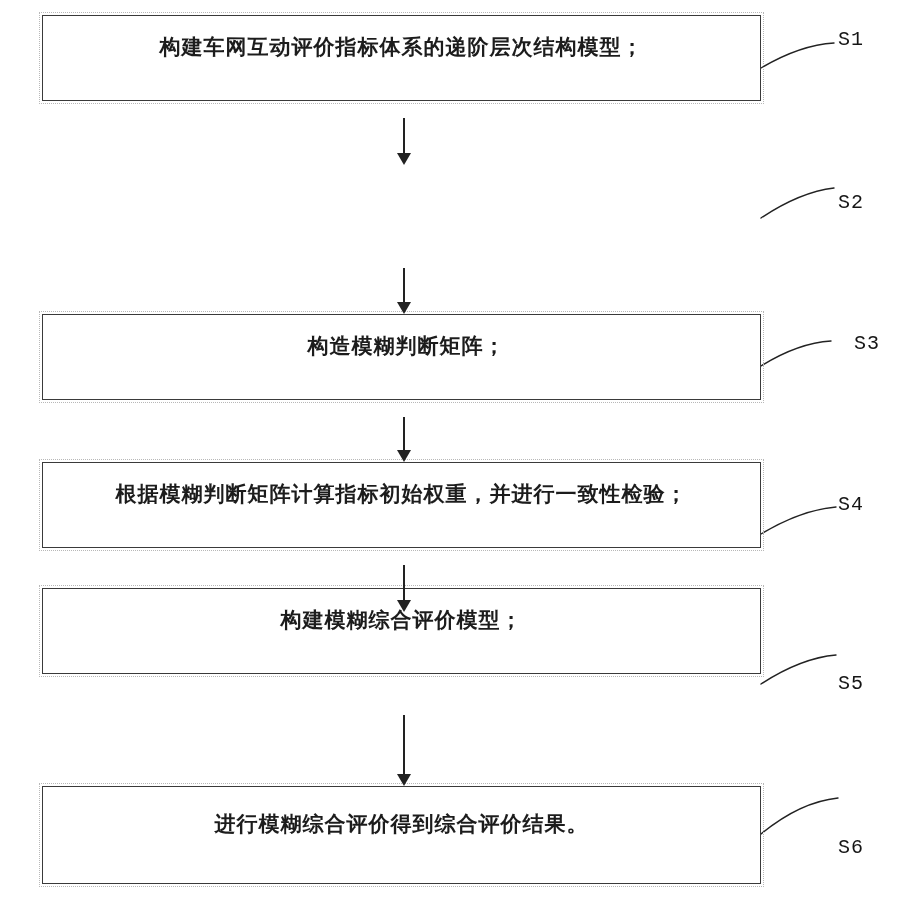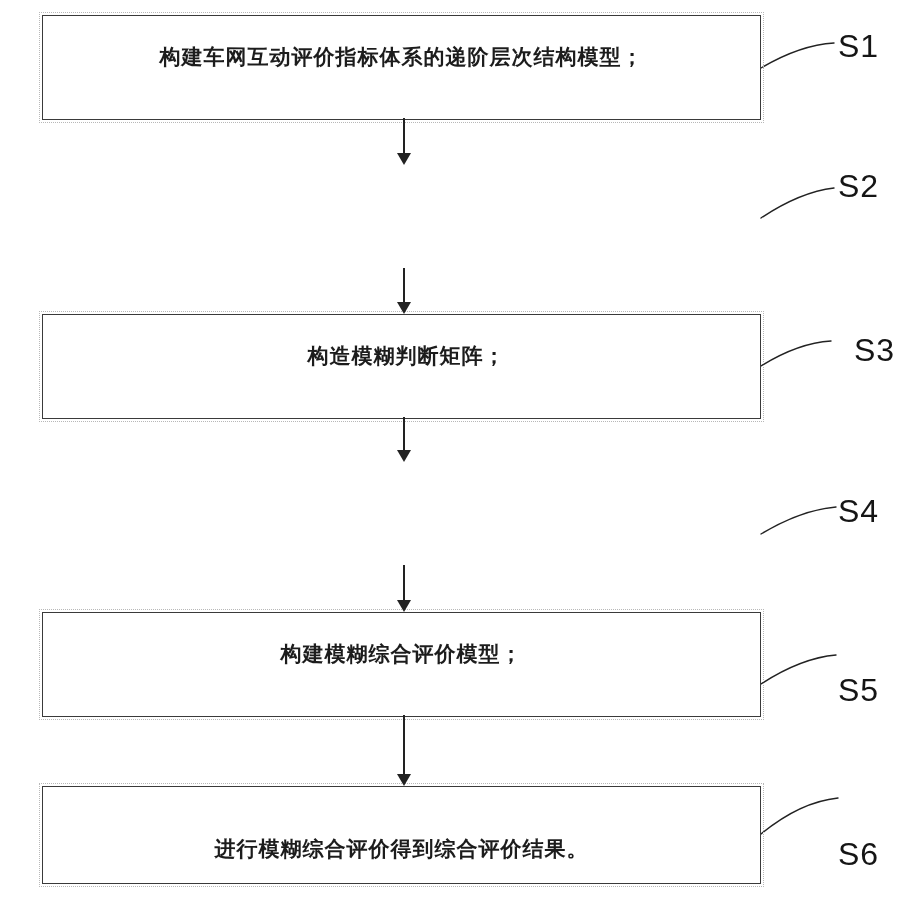"构建车网互动评价指标体系的递阶层次结构模型；" .flow-box { height: 105px -> 86px }
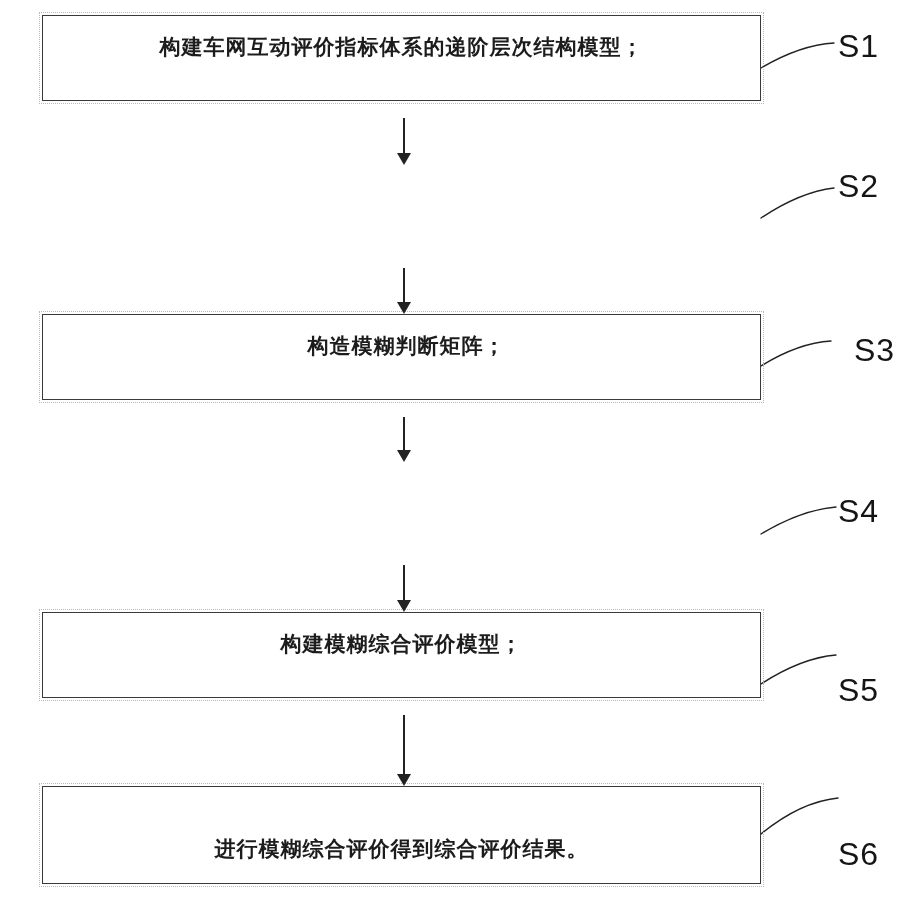"S1" .step-id { font-family: Liberation Sans, sans-serif -> Liberation Mono, monospace; font-size: 32px -> 20px }
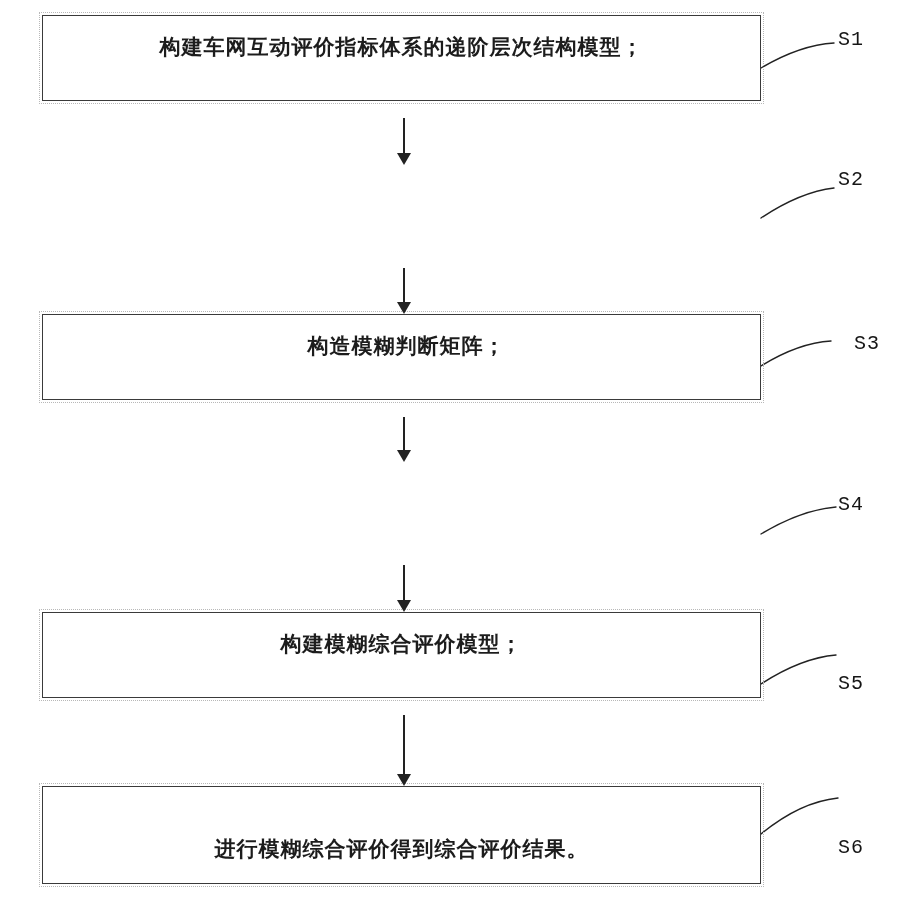"S2" div.step-id { top: 168px -> 191px }
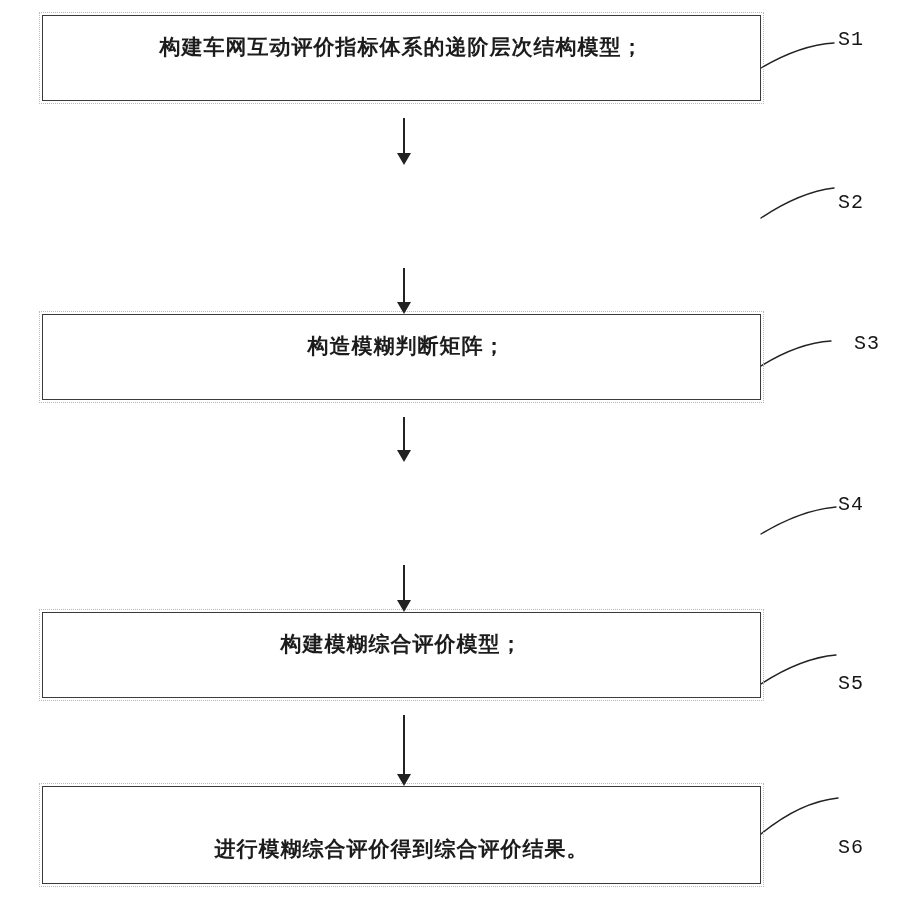"根据模糊判断矩阵计算指标初始权重，并进行一致性检验；" div.flow-box { html: none -> <div> <span>根据模糊判断矩阵计算指标初始权重，并进行一致性检验；</span> </div> }
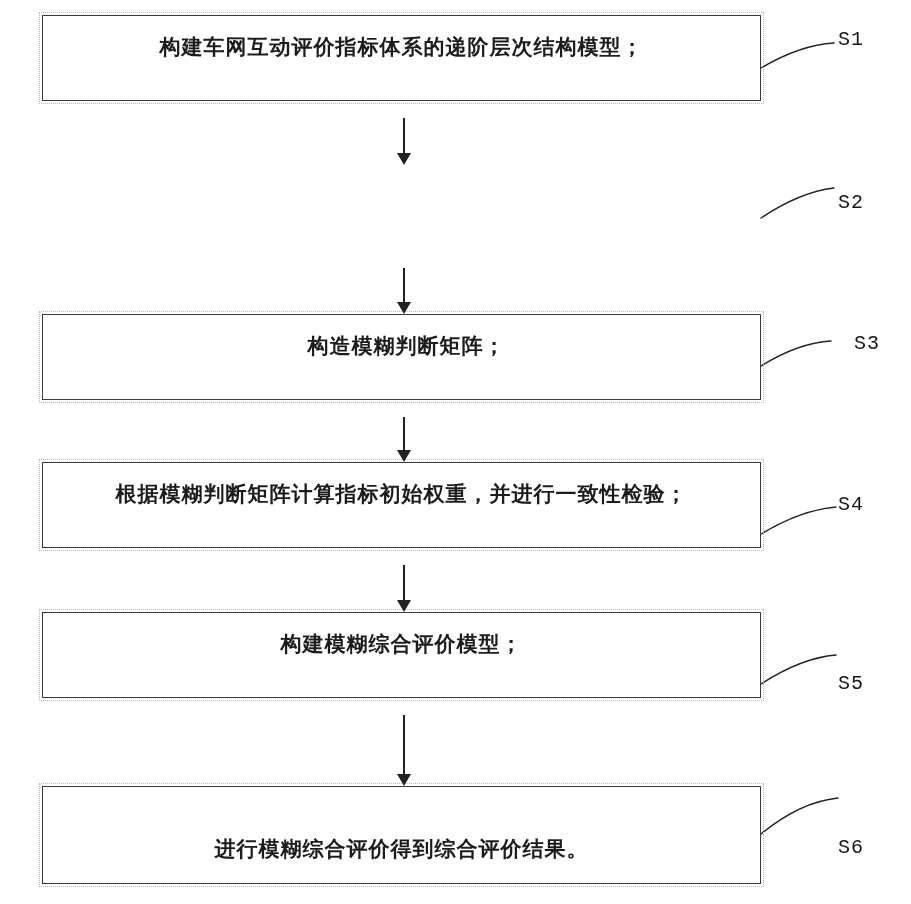"构建模糊综合评价模型；" div.flow-box { top: 612px -> 588px }
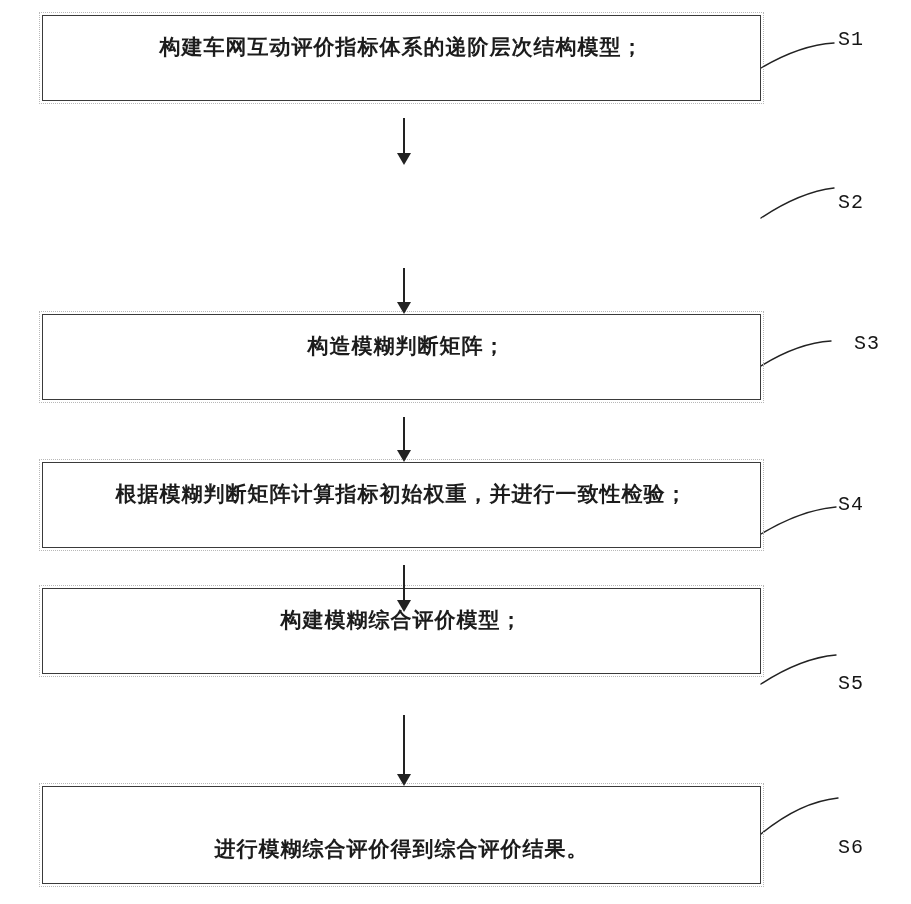"进行模糊综合评价得到综合评价结果。" div.flow-box { align-items: flex-end -> none }
